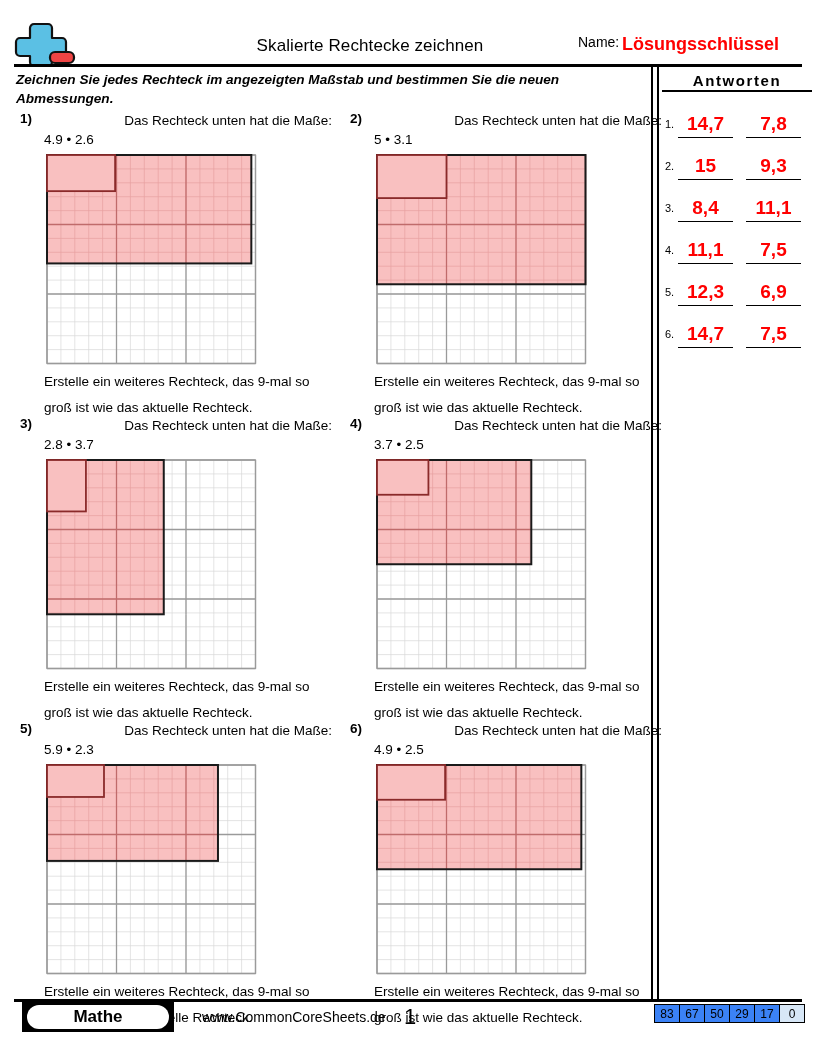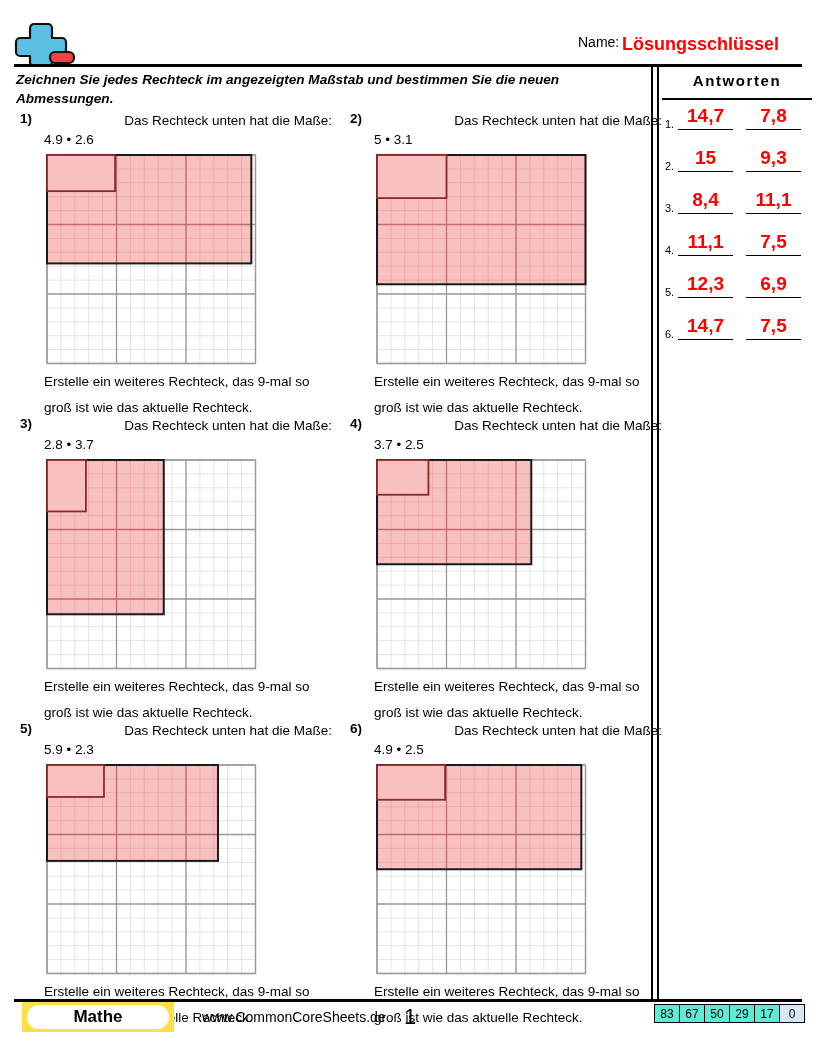"Skalierte Rechtecke zeichnen" div { html: none -> <div>Skalierte Rechtecke zeichnen</div> }
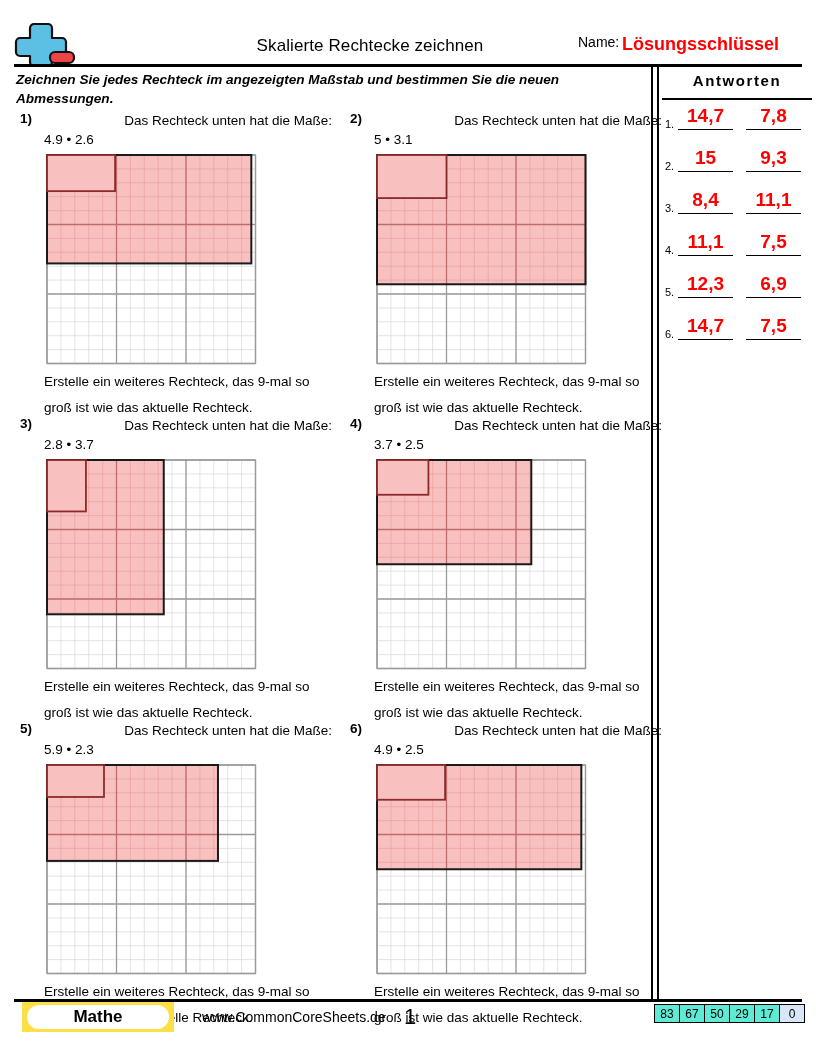"Antworten" #answers-title { padding-bottom: 9px -> 1px }
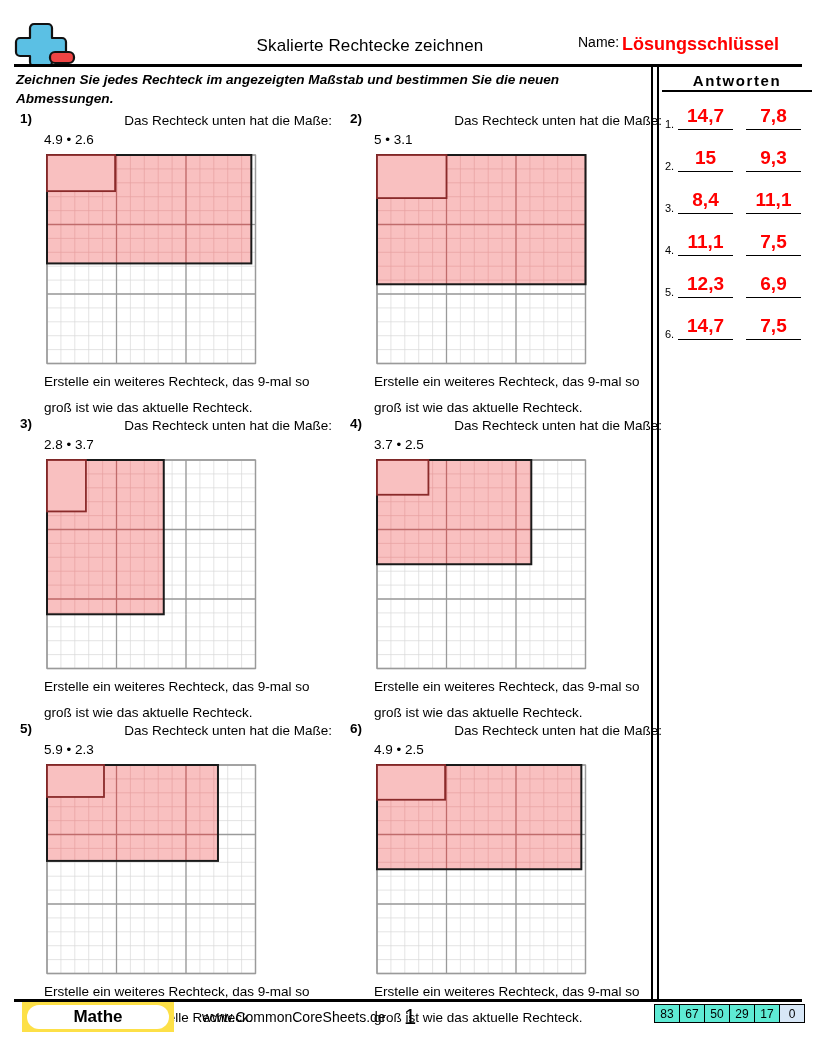"14,7" .ans-cell { top: 0 -> 8px }
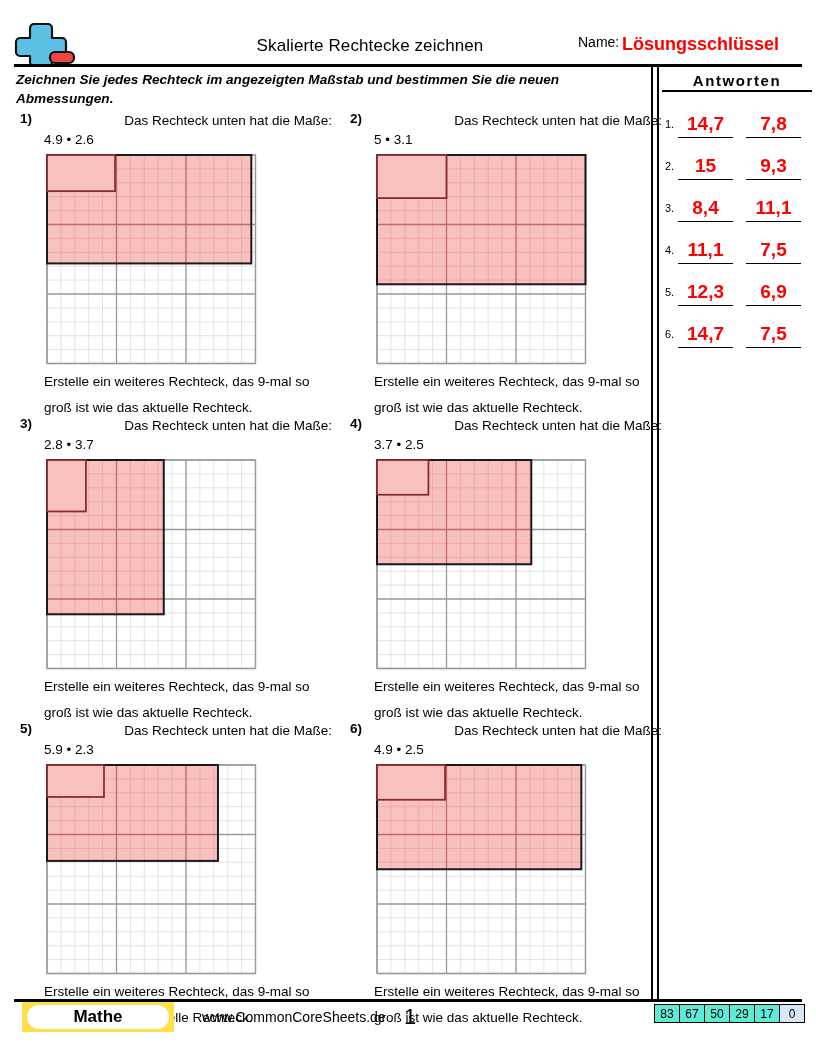"Mathe" #mathe-badge { background: #fde047 -> #000000 }
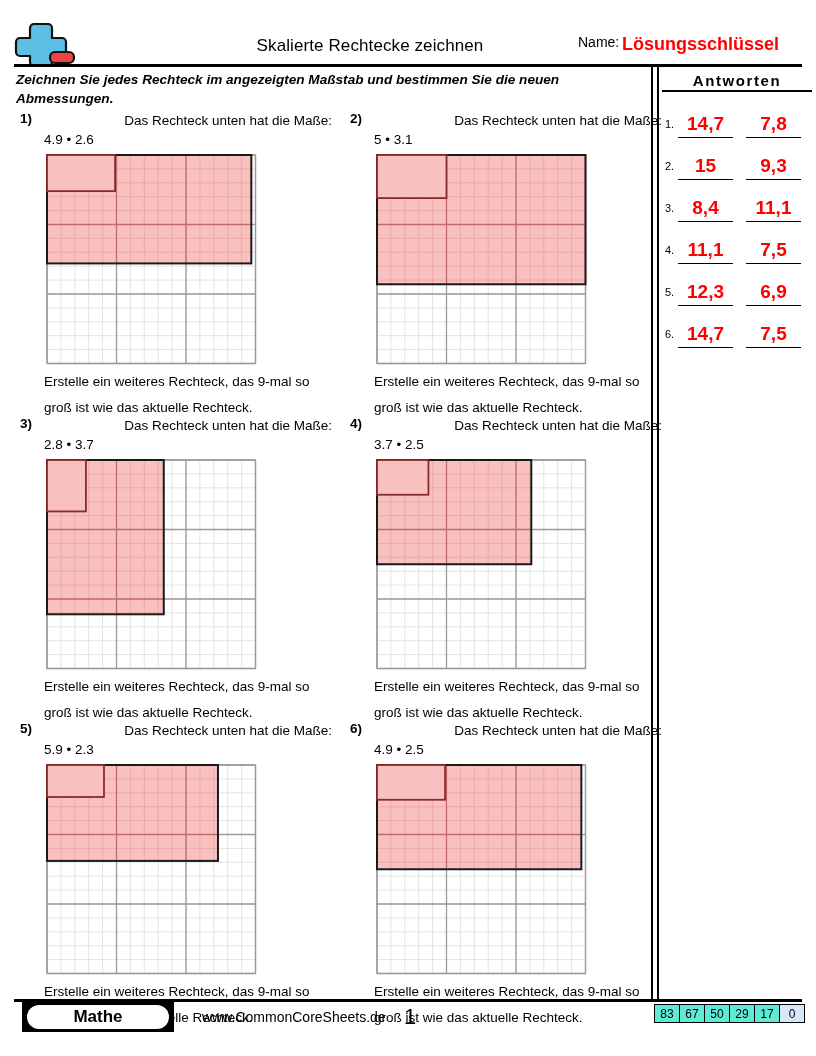"83" .score-box { background: #5eead4 -> #3b82f6 }
